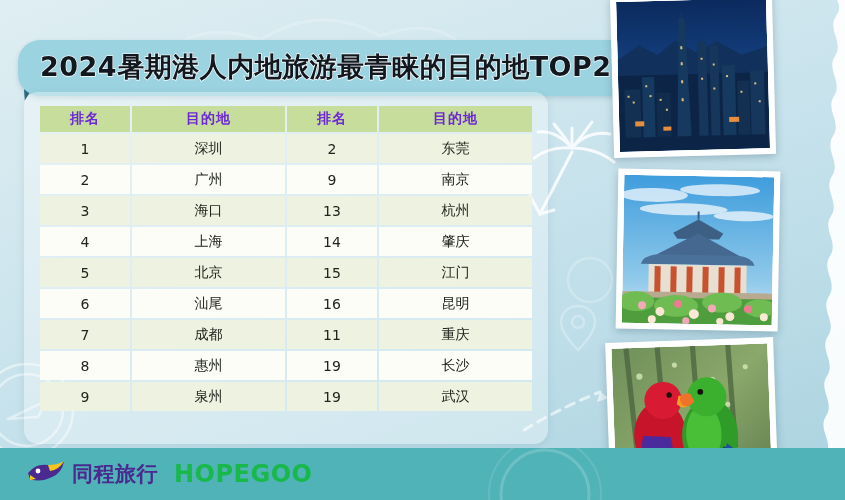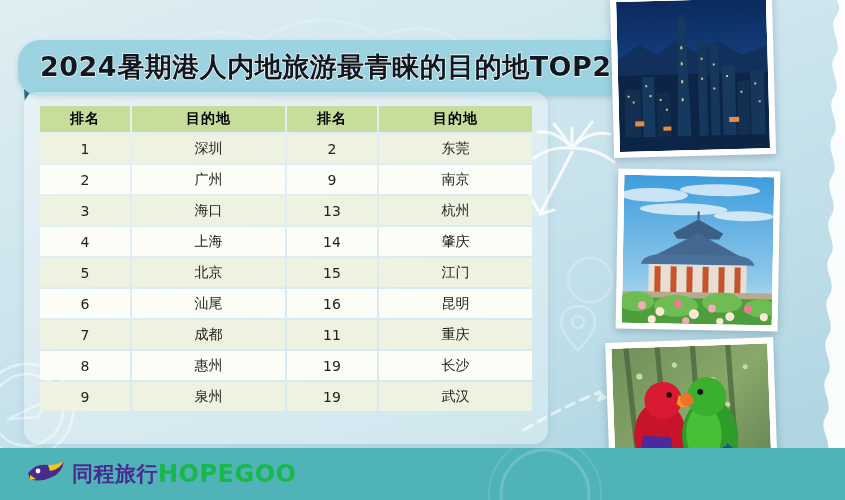"排名" table.rank-table th { color: #000000 -> #6d28d9 }
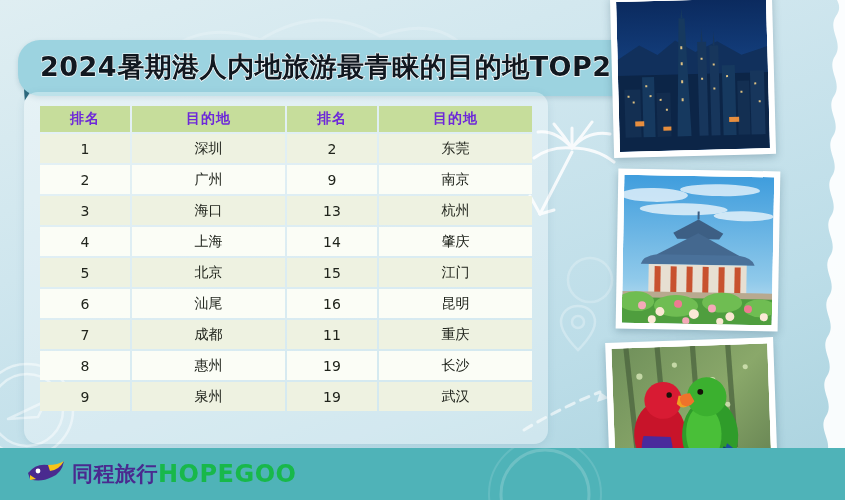"同程旅行" .footer { gap: none -> 16px }
